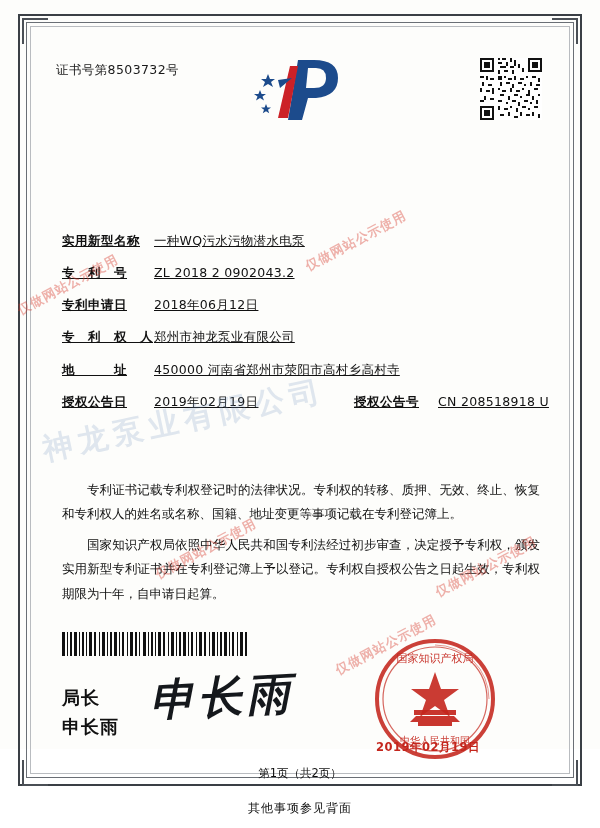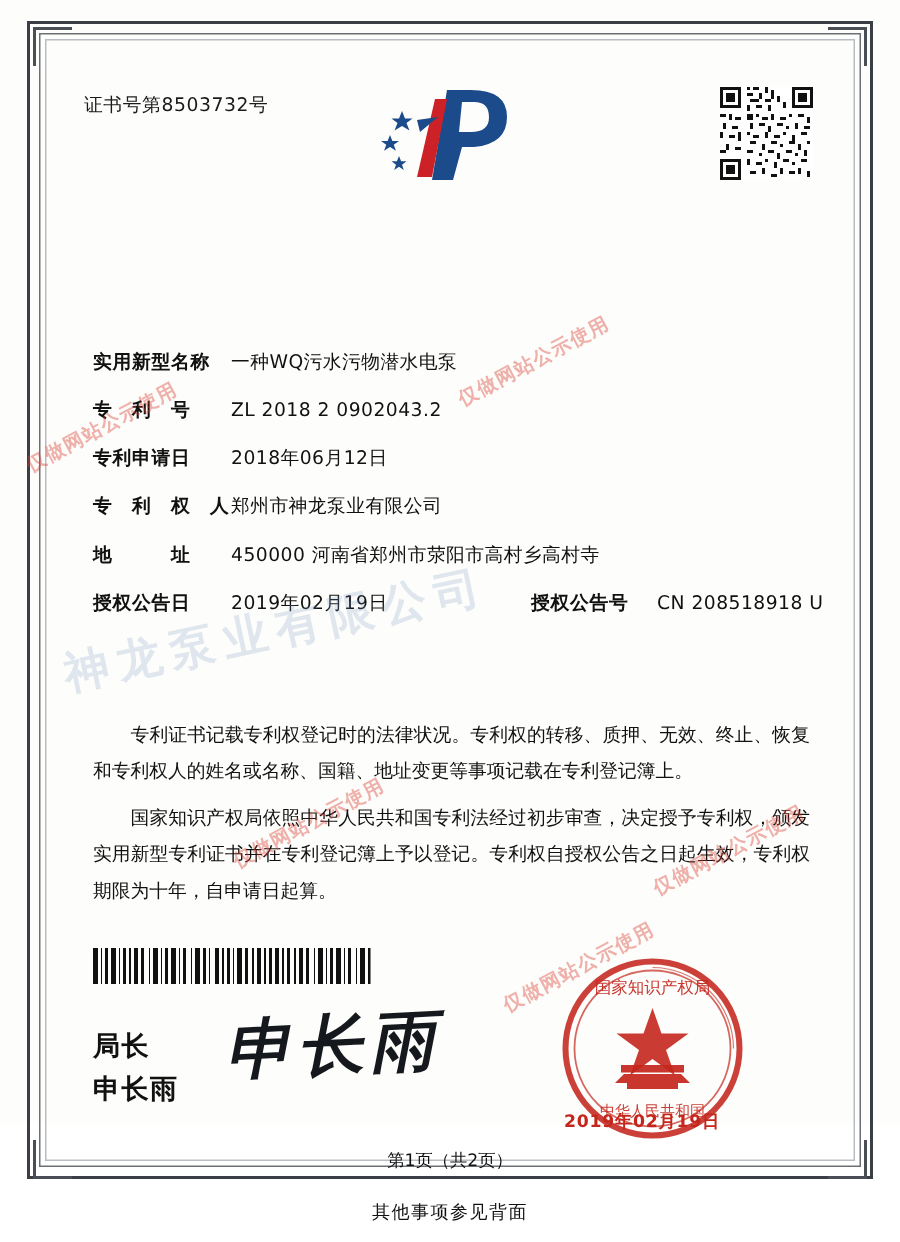"实用新型名称" .fields { text-decoration: none -> underline }
